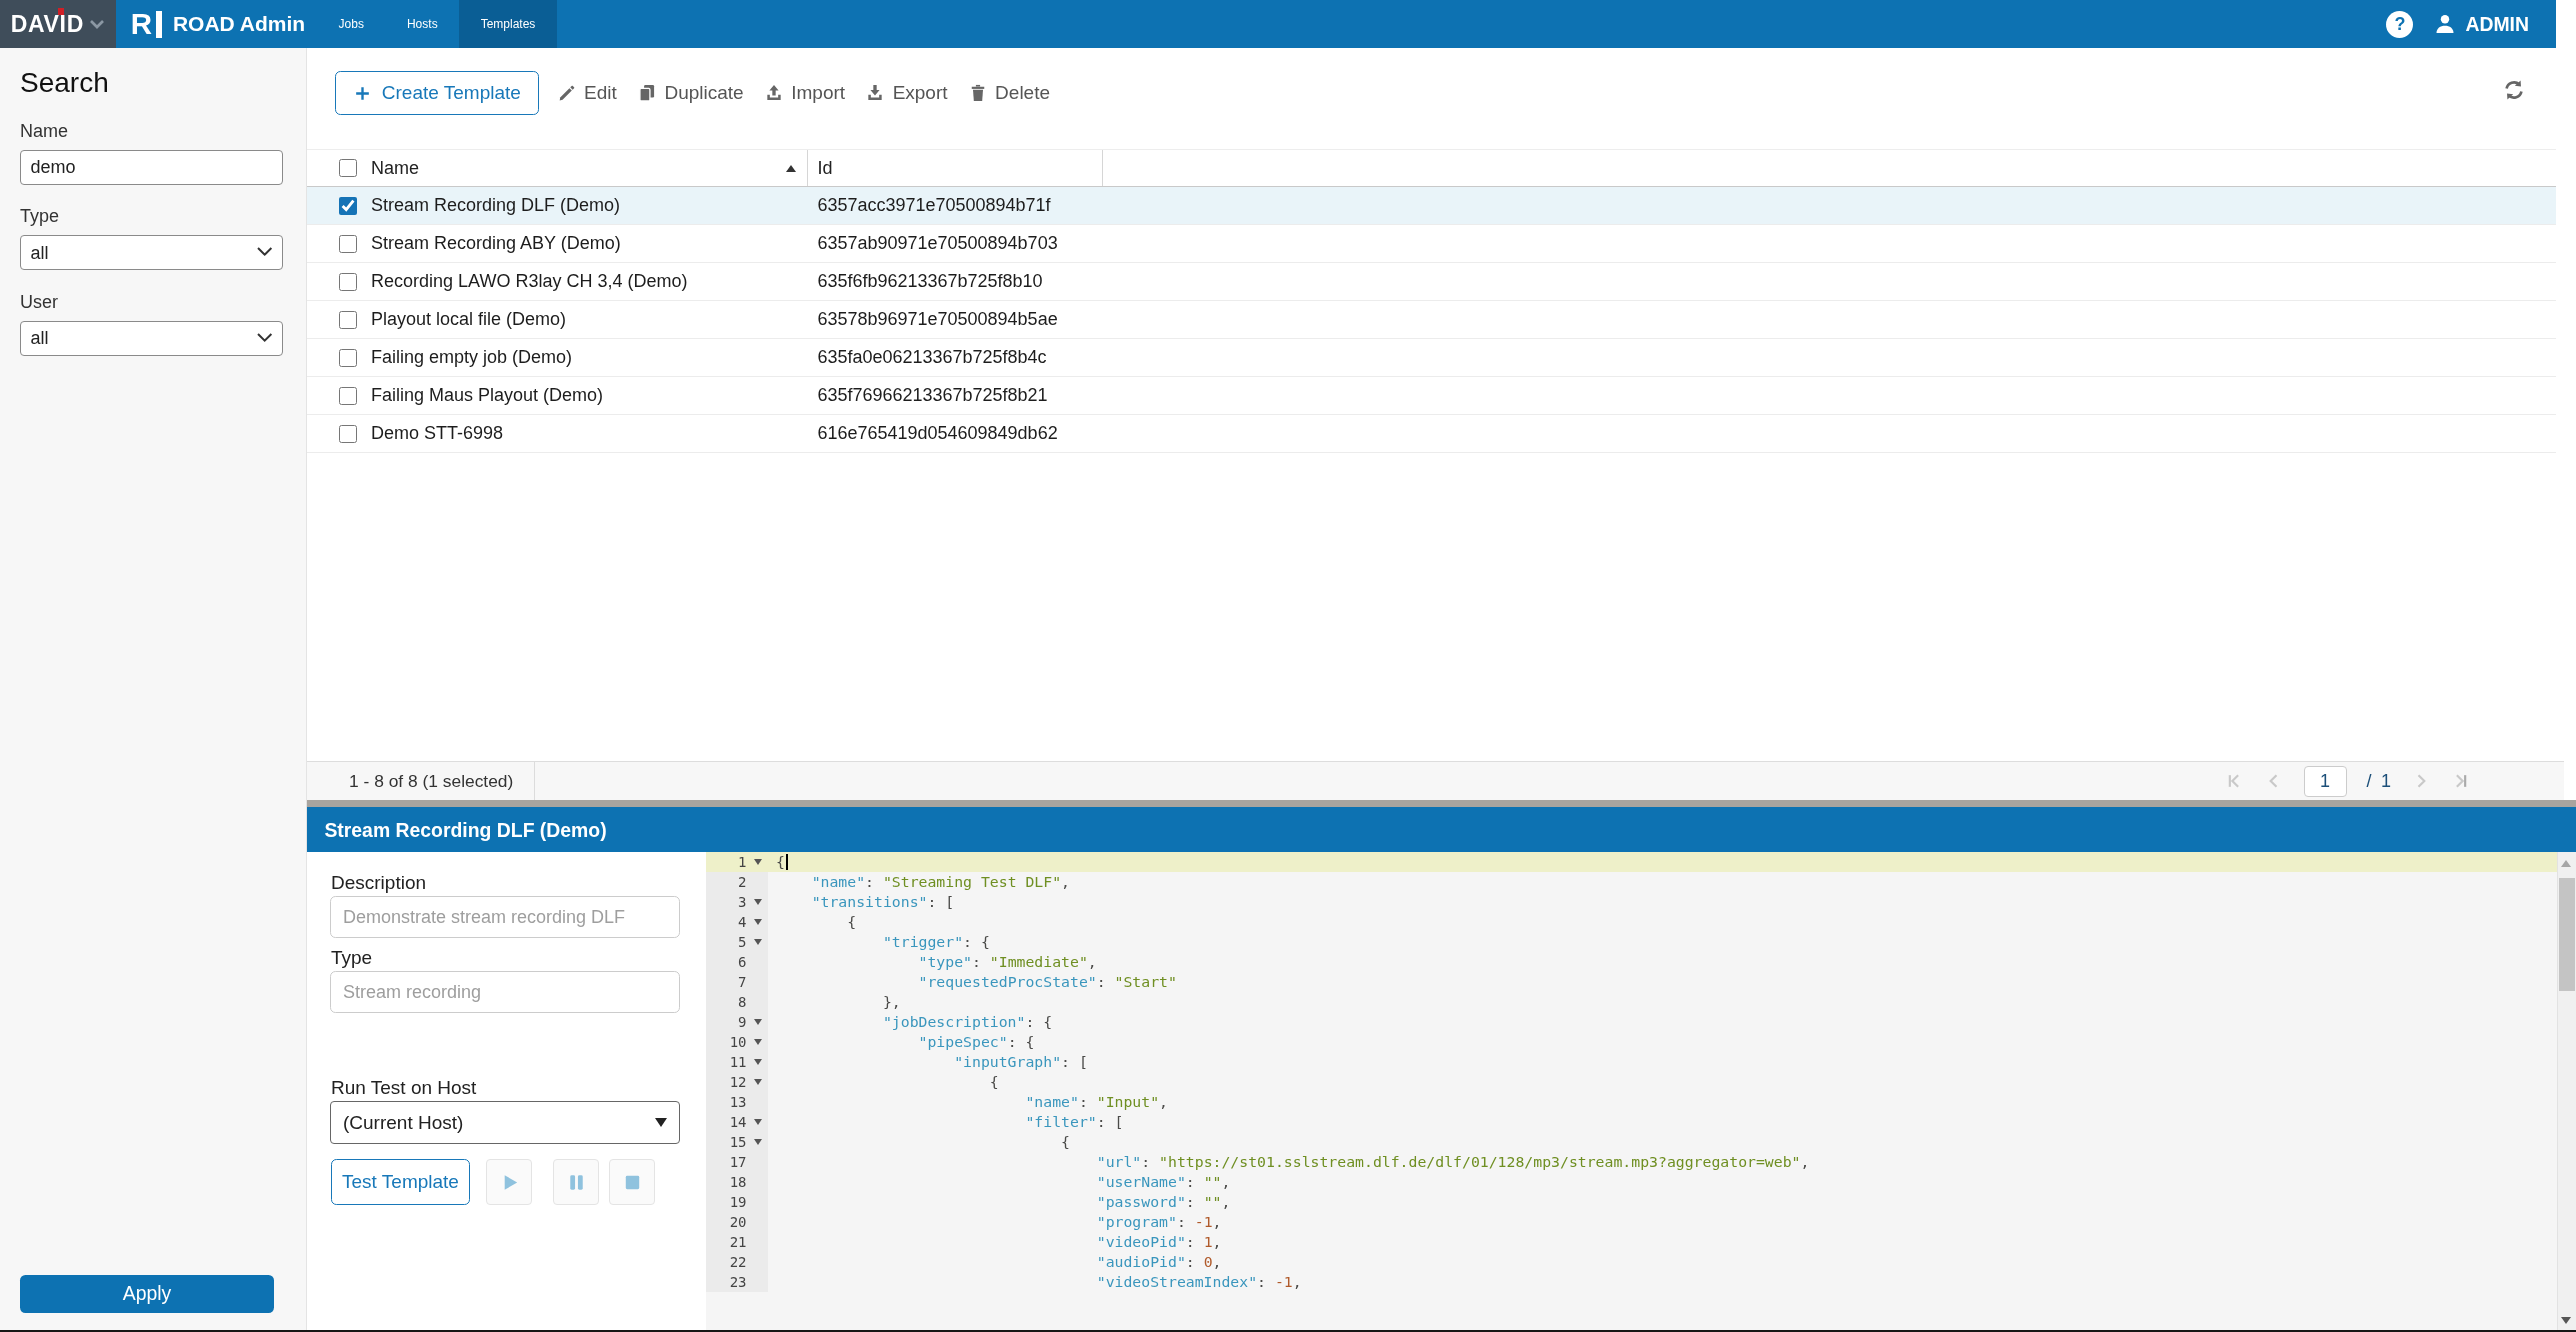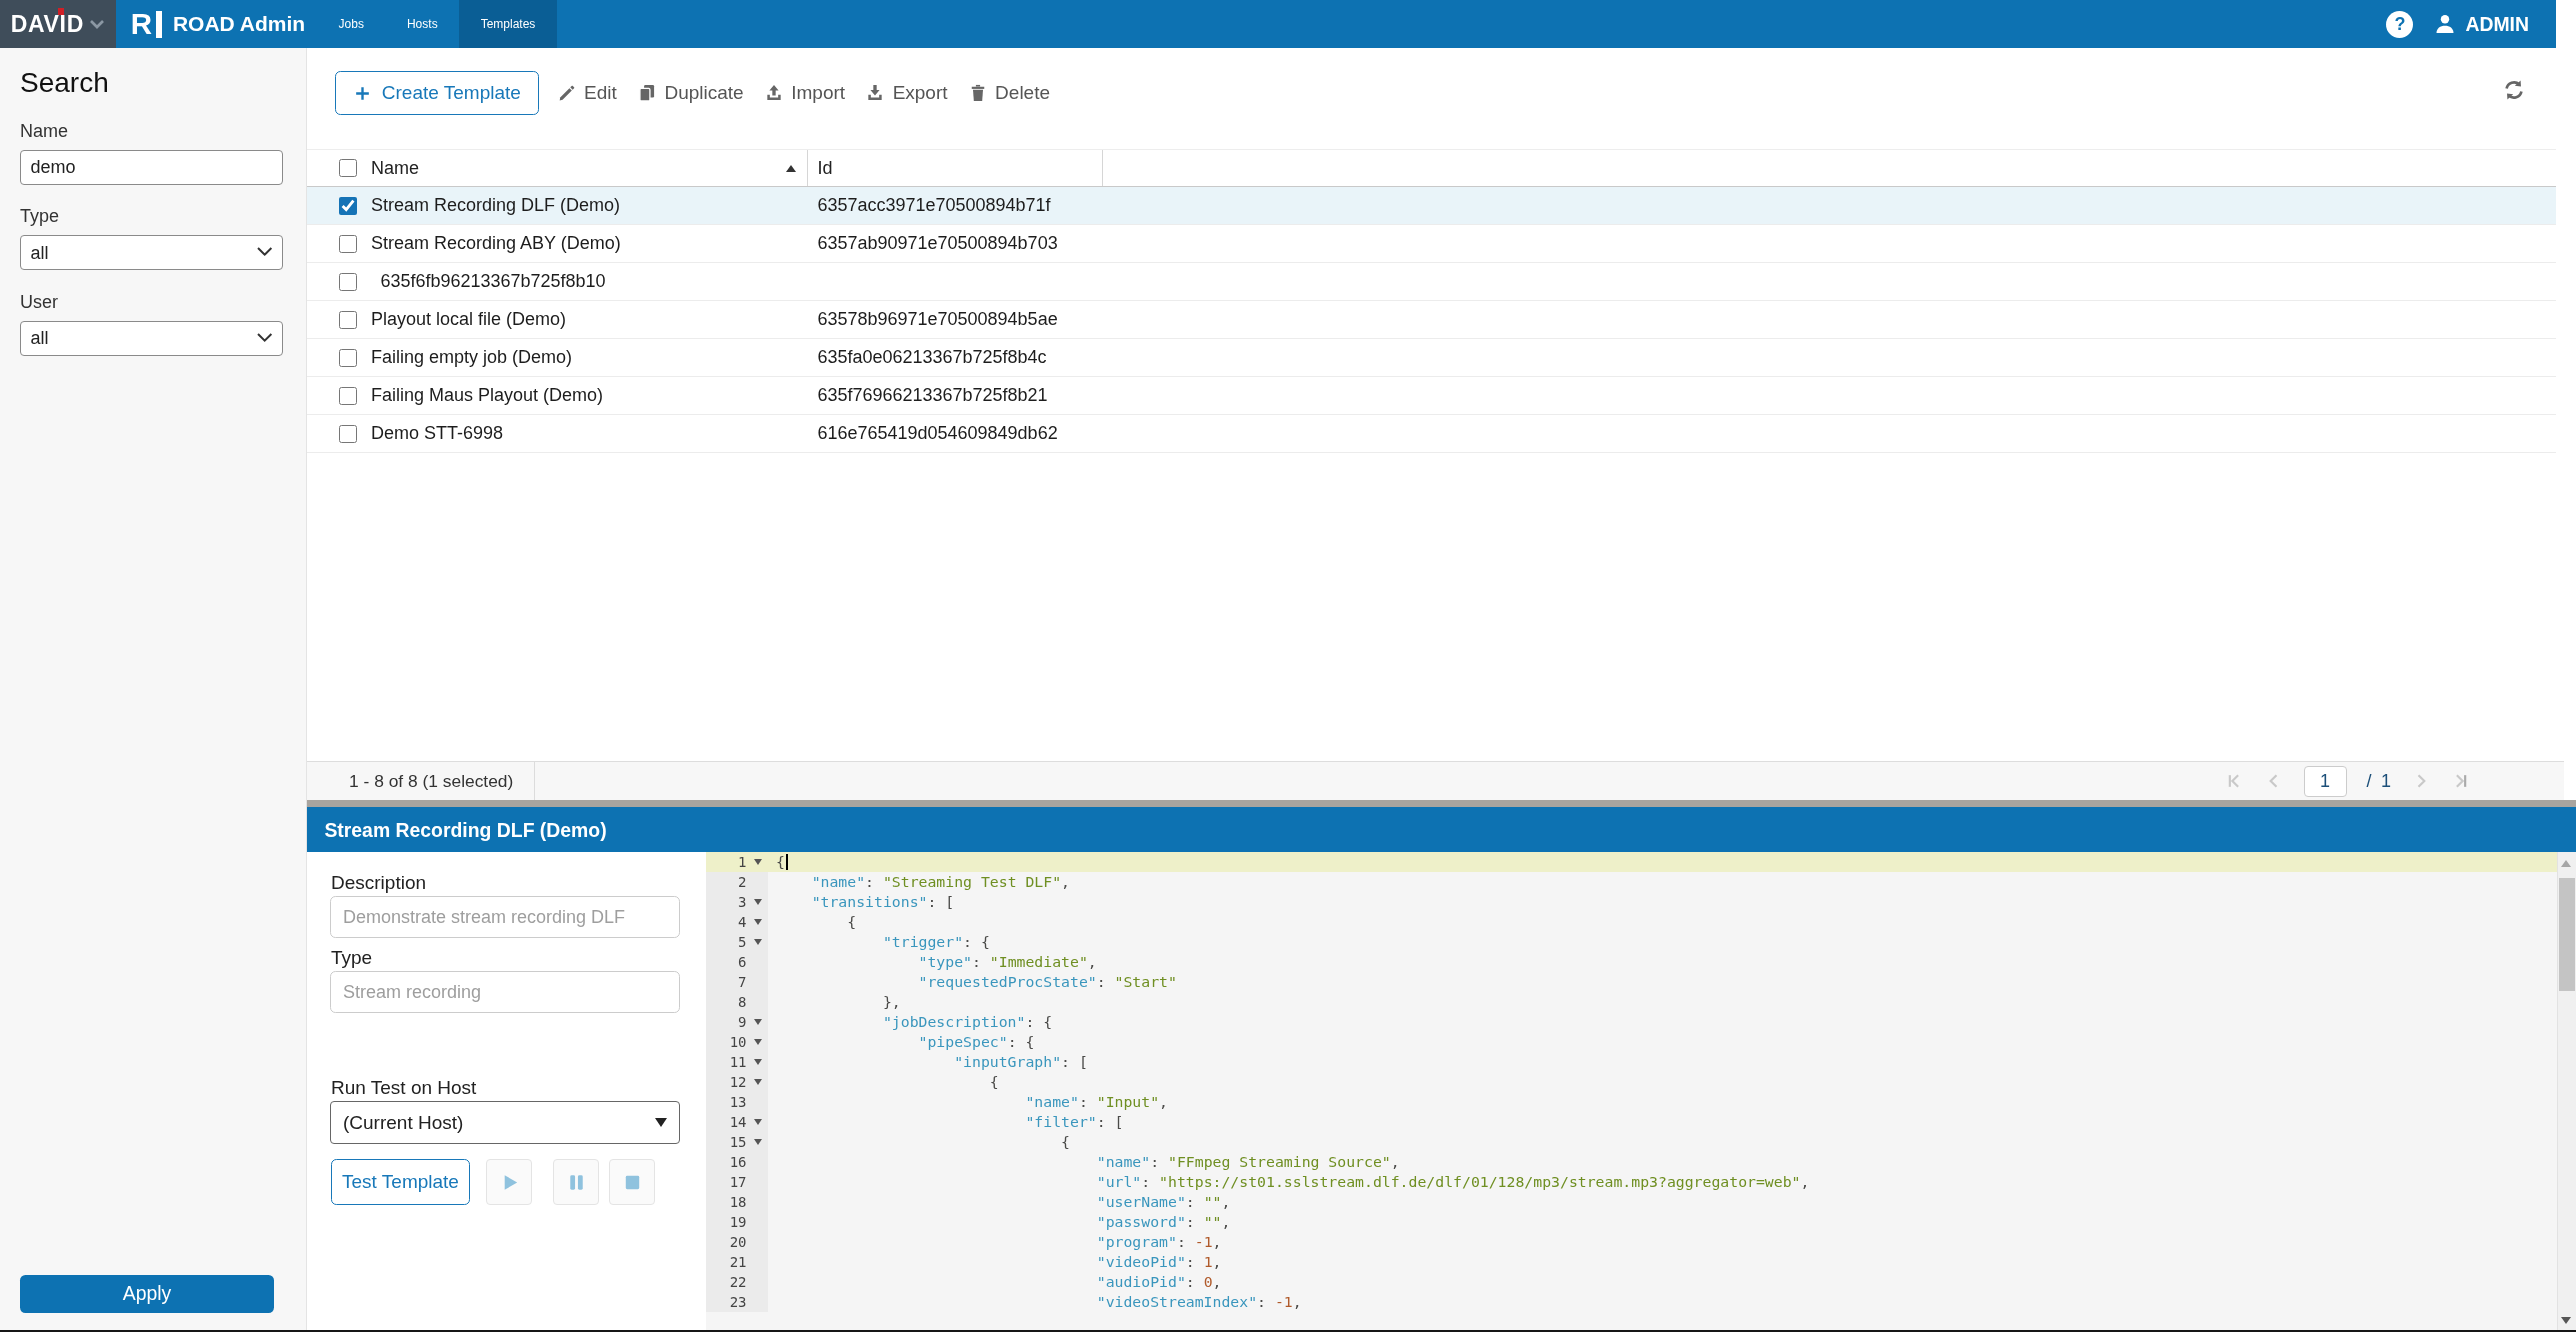"Recording LAWO R3lay CH 3,4" div.cell-name { html: none -> <div>Recording LAWO R3lay CH 3,4 (Demo)</div> }
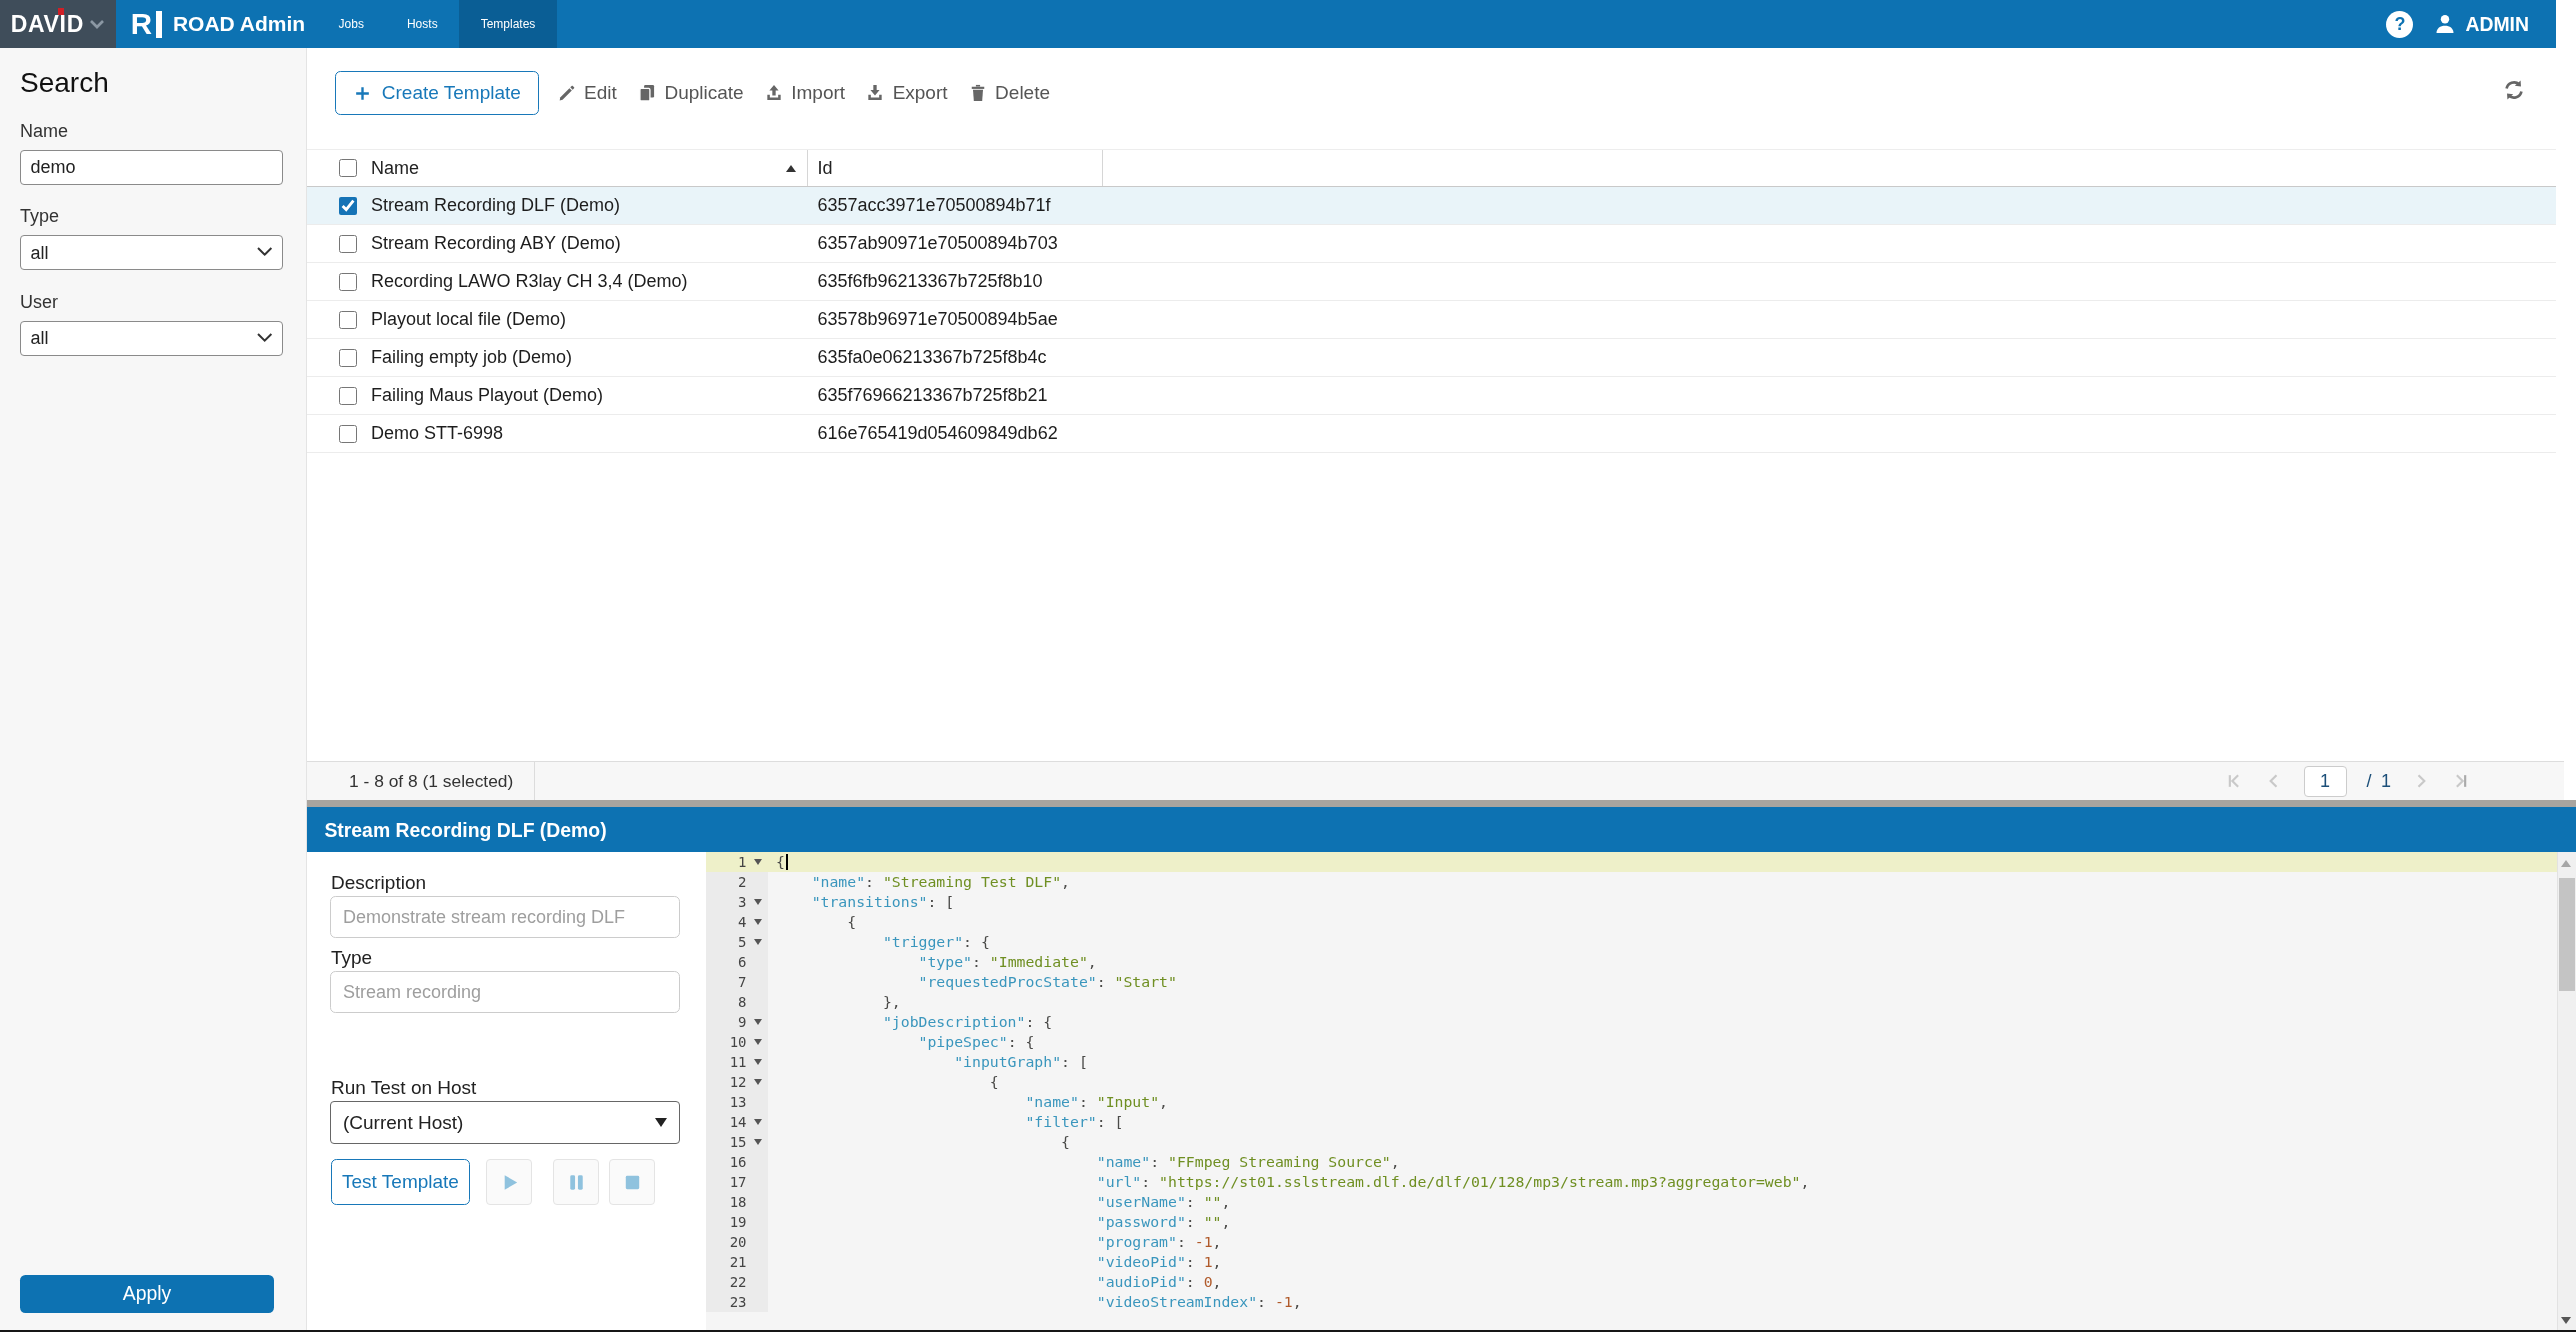"16" div.code-row { html: <div> <div><span>16</span></div> <div><span> </span><span>"name"</span><span>: </span><span>"FFmpeg Streaming Source"</span><span>,</span></div> </div> -> none }
